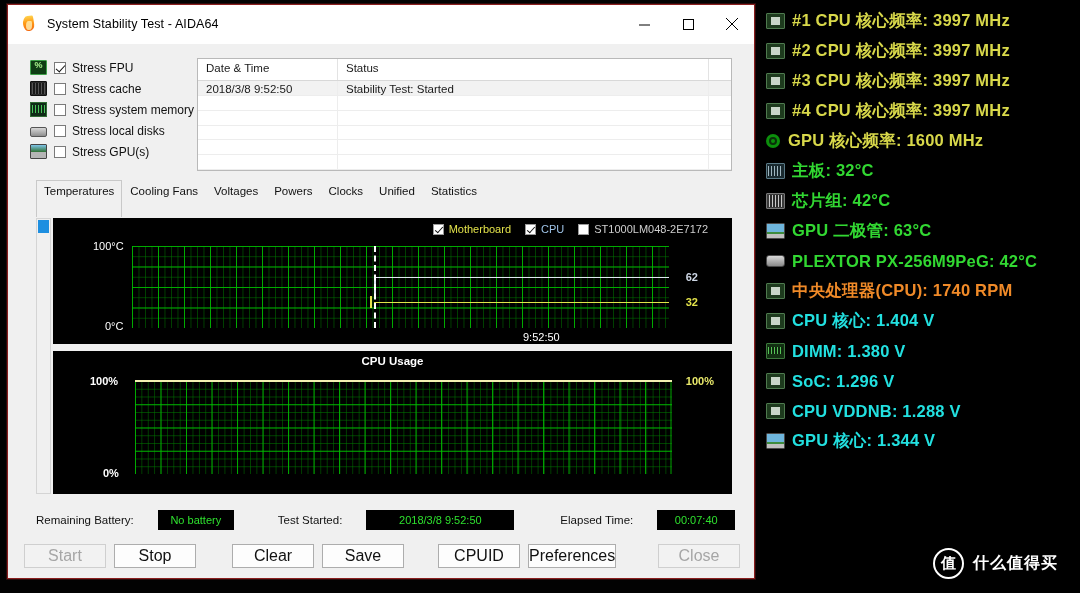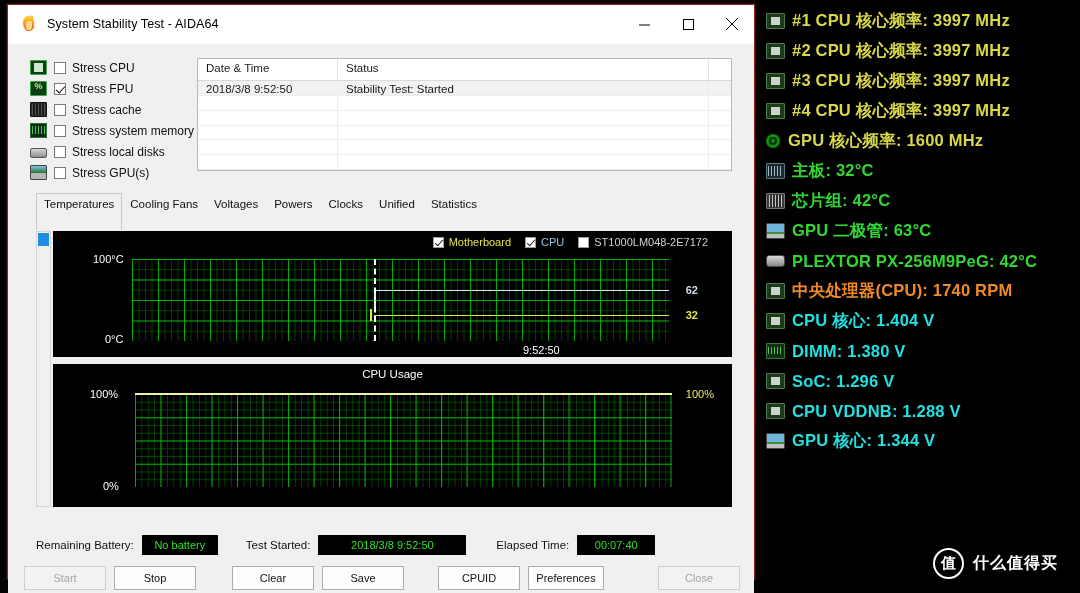"Stress CPU" div.stress-row { html: <div> <span></span> <span></span> <span>Stress CPU</span> </div> -> none }
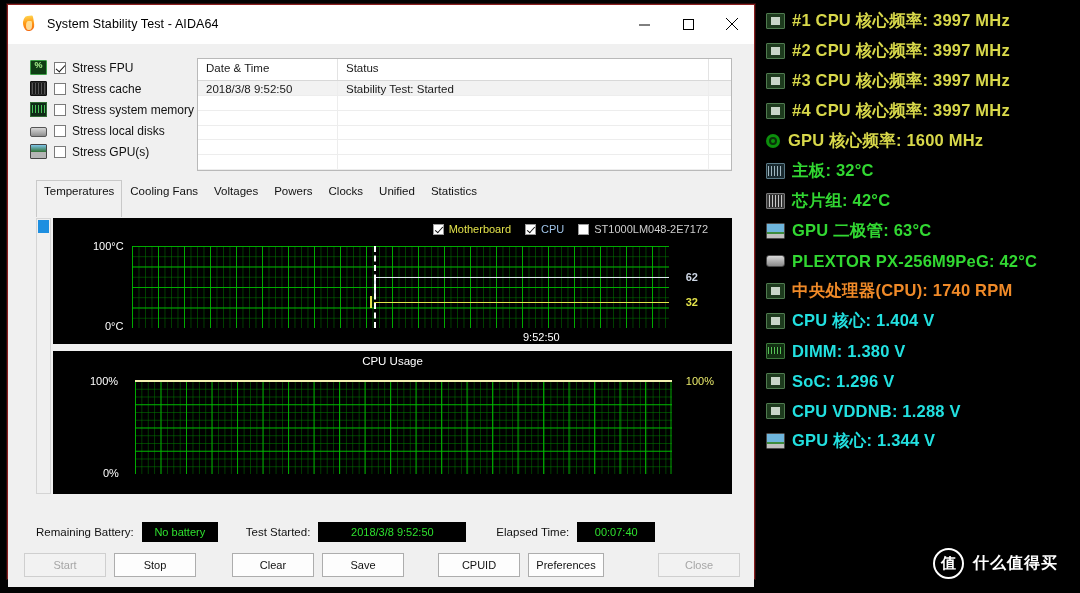"Motherboard" .charts { margin: 2px 22px 16px 28px -> 2px 22px 4px 28px }
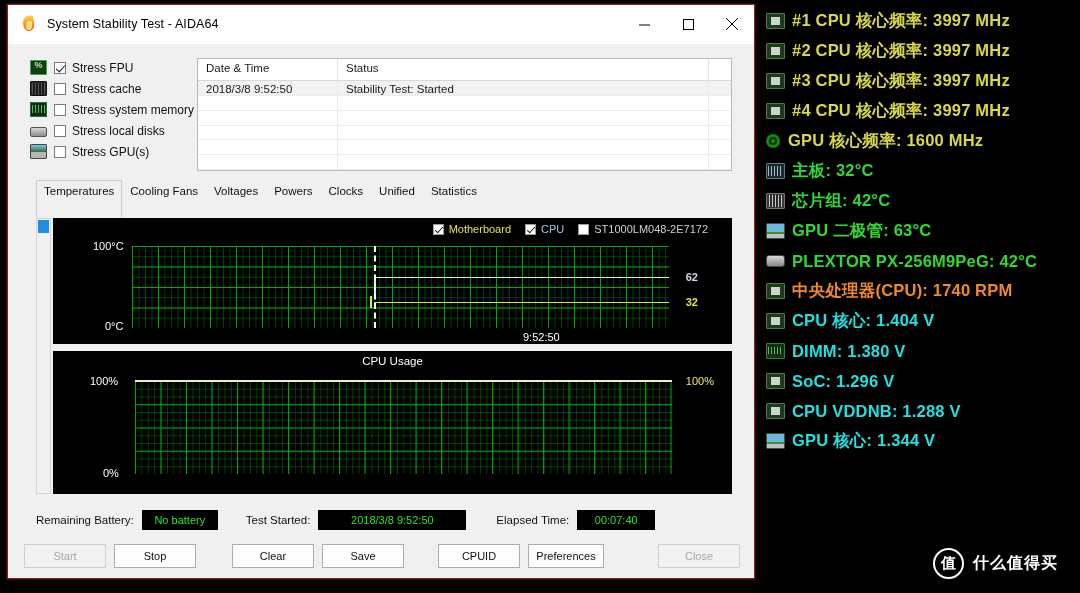"CPU Usage" .chart-cpu { font-weight: none -> bold }
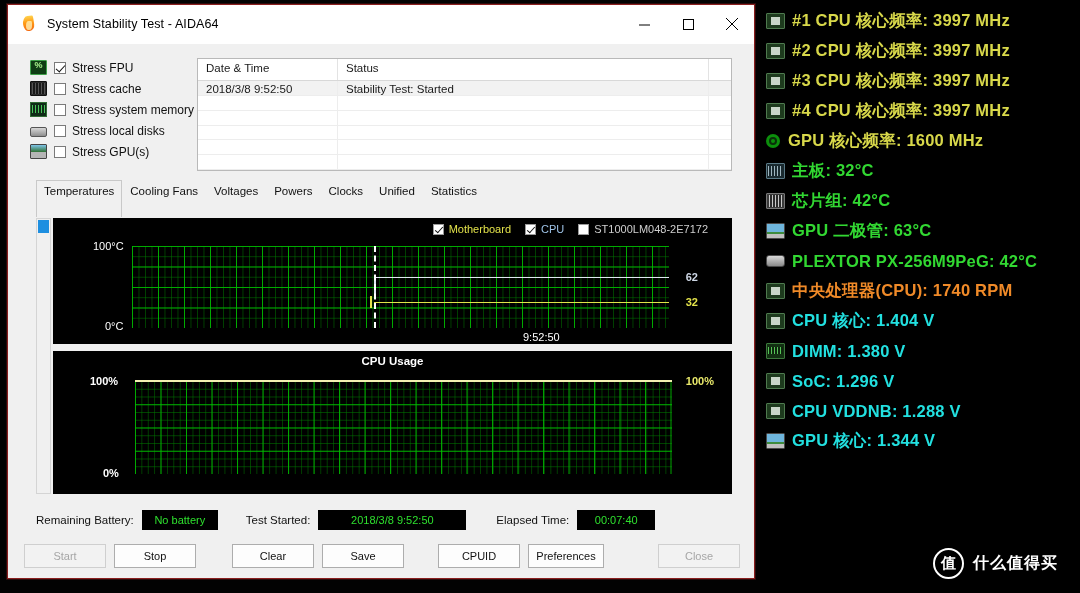"Remaining Battery:" .status { gap: 0 -> 16px }
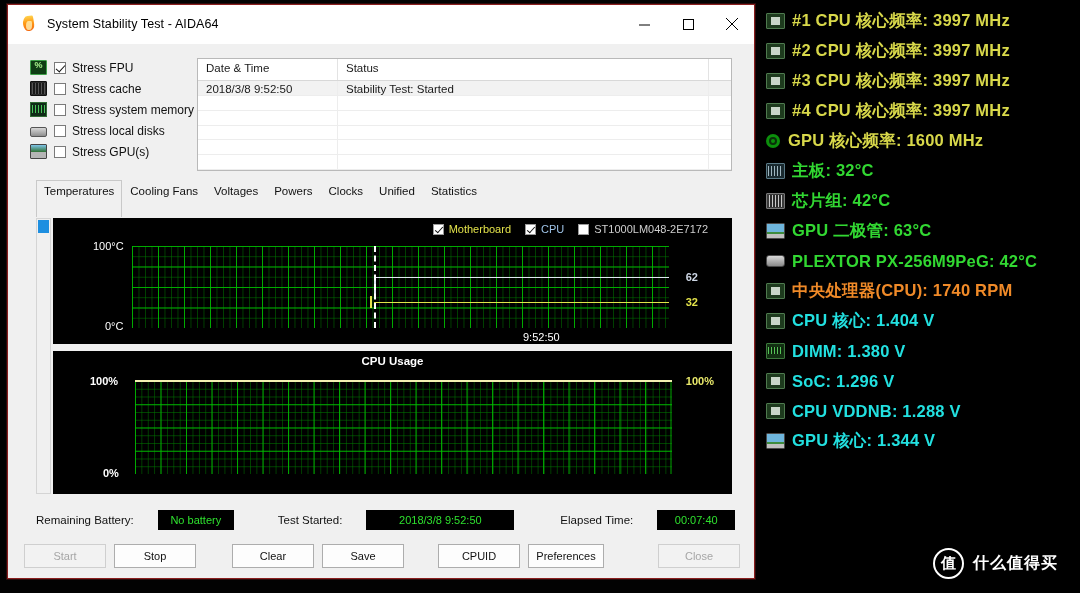"Start" .btn { font-size: 11px -> 16px }
